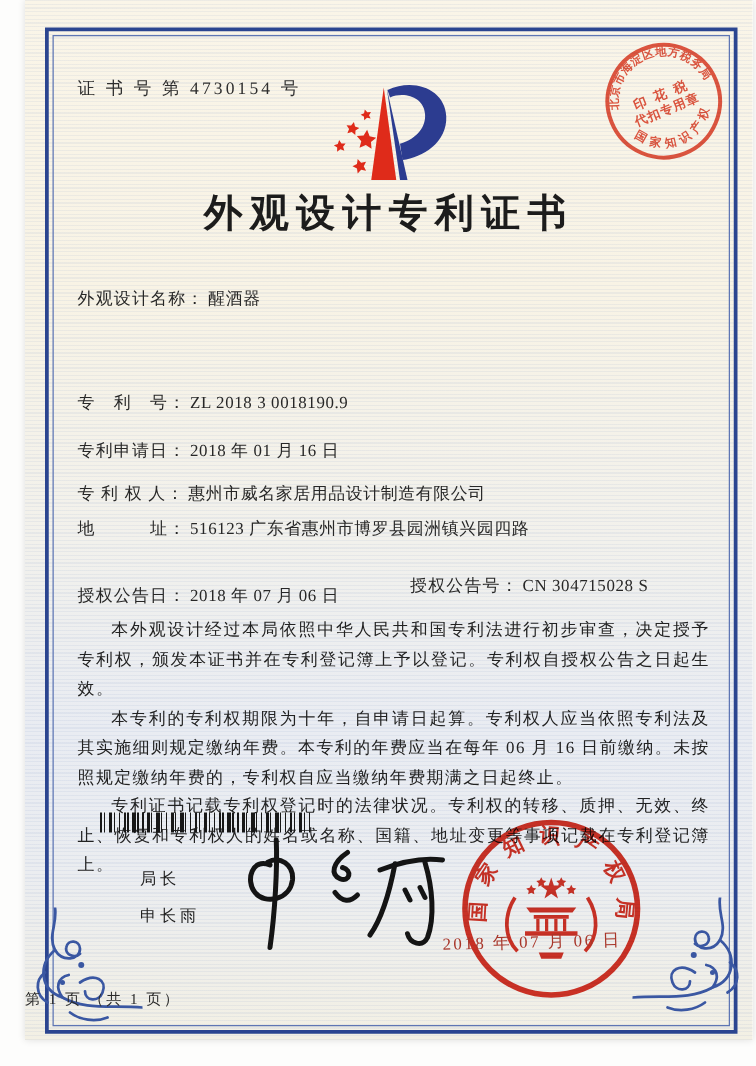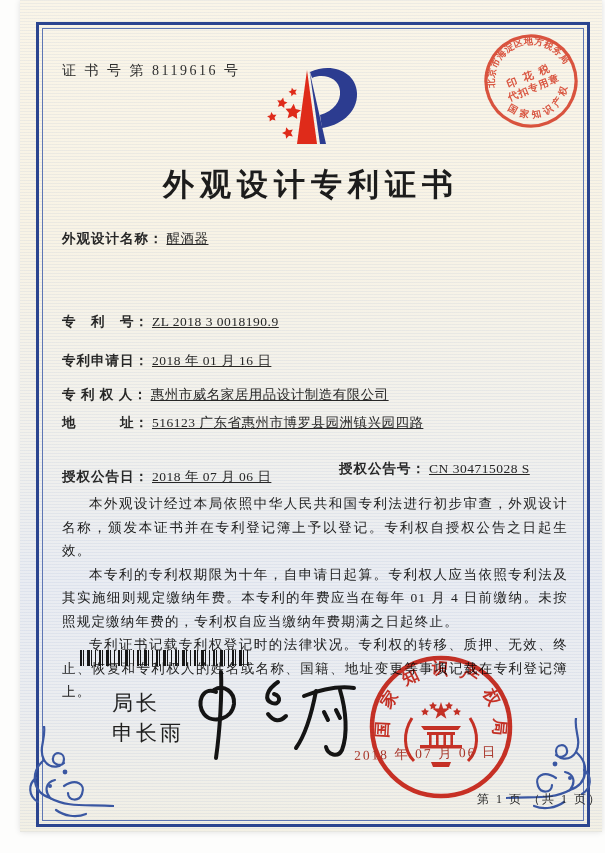"证 书 号 第 8119616" div.cert-no { text: 8119616 -> 4730154 }
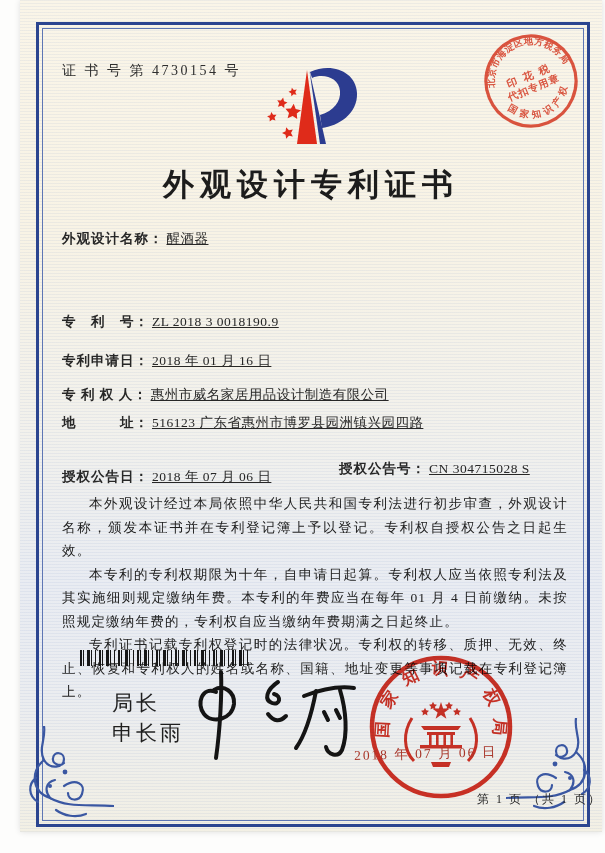"外观设计专利证书" .title { top: 164px -> 150px }
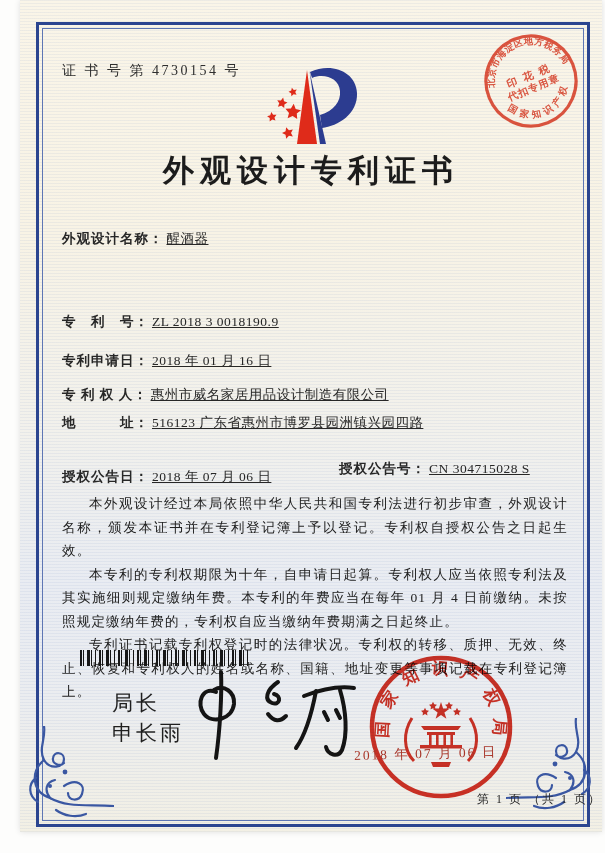"外观设计名称：" .row .lbl { font-weight: bold -> none }
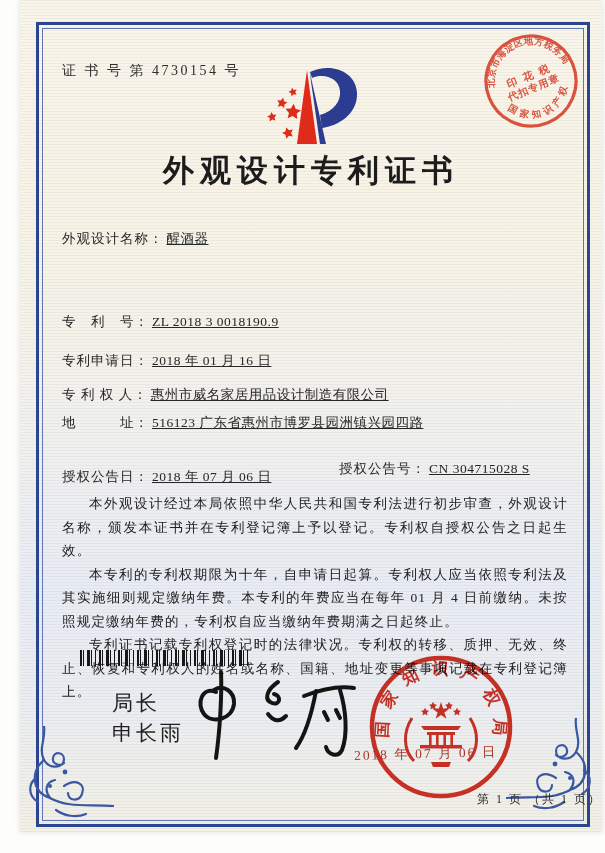"醒酒器" .row .val { text-decoration: underline -> none }
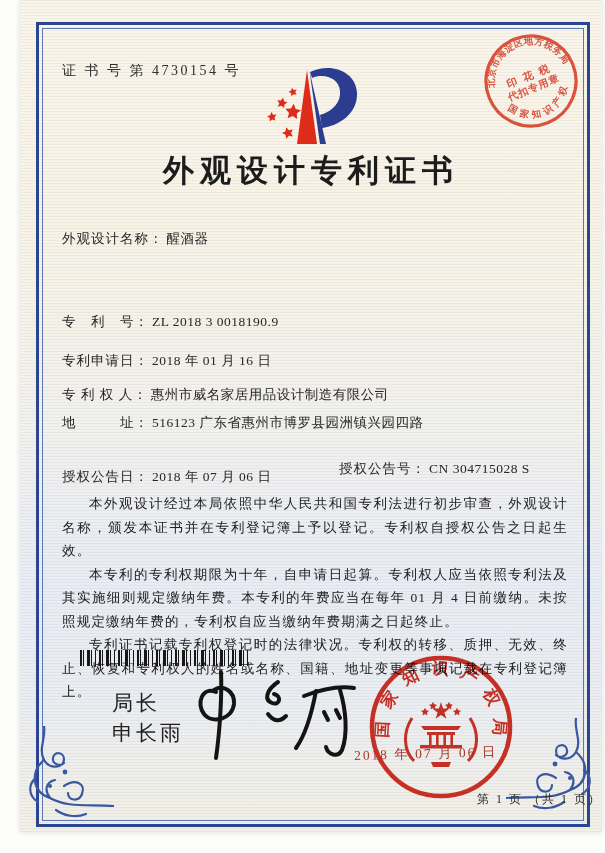"授权公告号： CN 304715028 S" .grant-no { left: 319px -> 308px }
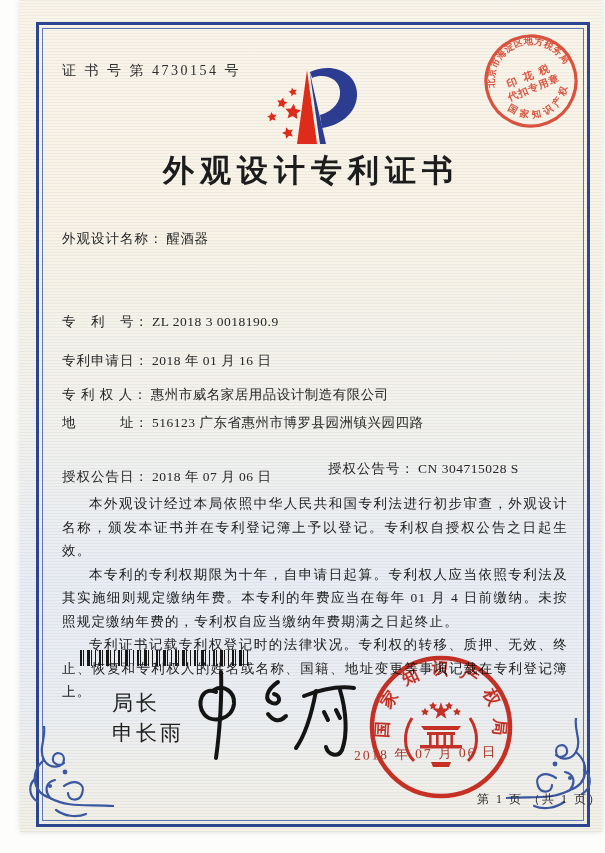"本外观设计经过本局依照中华人民共和国专利法进行初步审查，外观设计名称，颁发本证书" p { text: 外观设计名称 -> 决定授予专利权 }
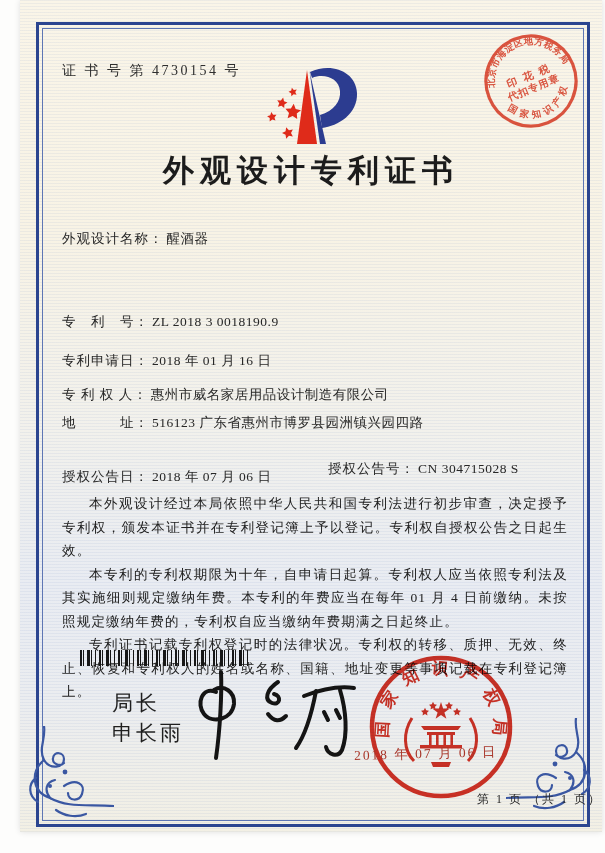"本专利的专利权期限为十年，自申请日起算。专利权人应当依照专利法及其实施细则规定缴" p { text: 01 月 4 -> 06 月 16 }
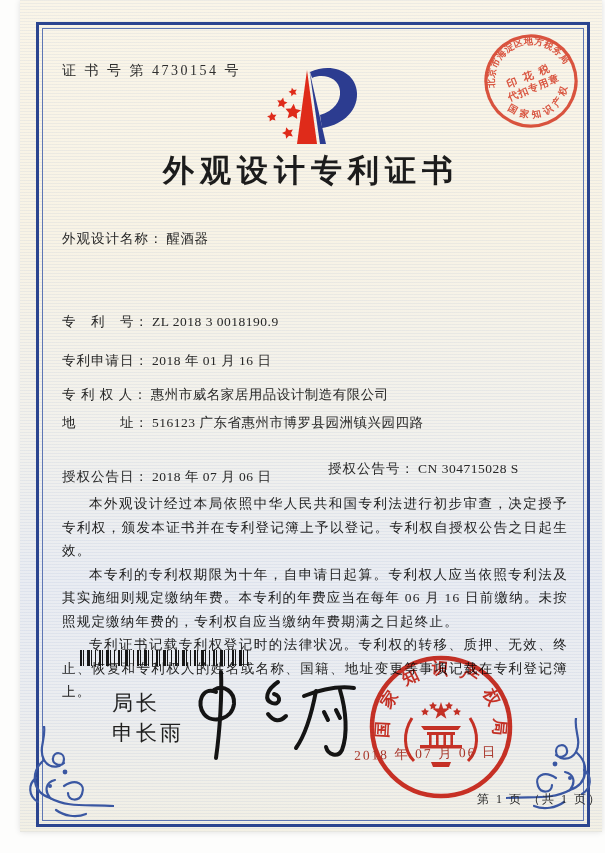"局长" .signer { font-size: 21px -> 13px }
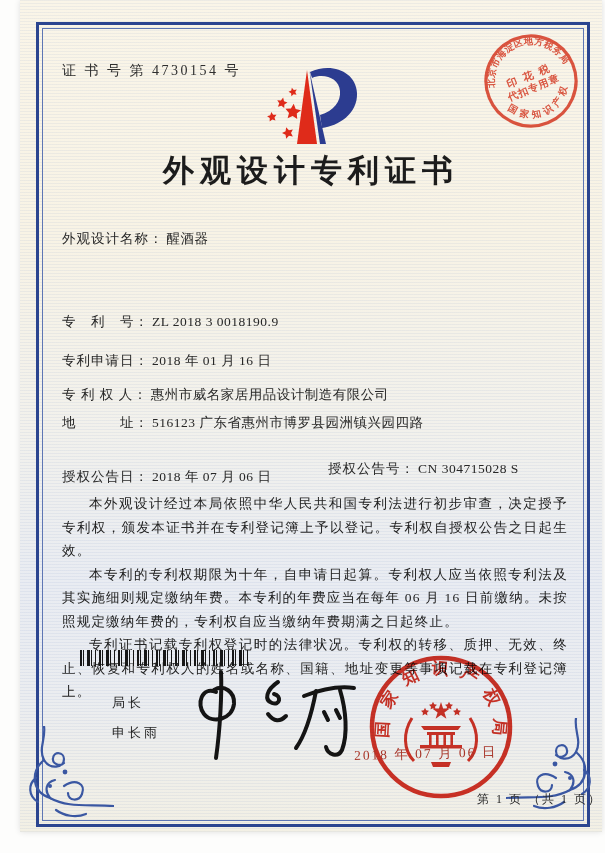"第 1 页 （共 1" .footer { text-align: right -> left }
